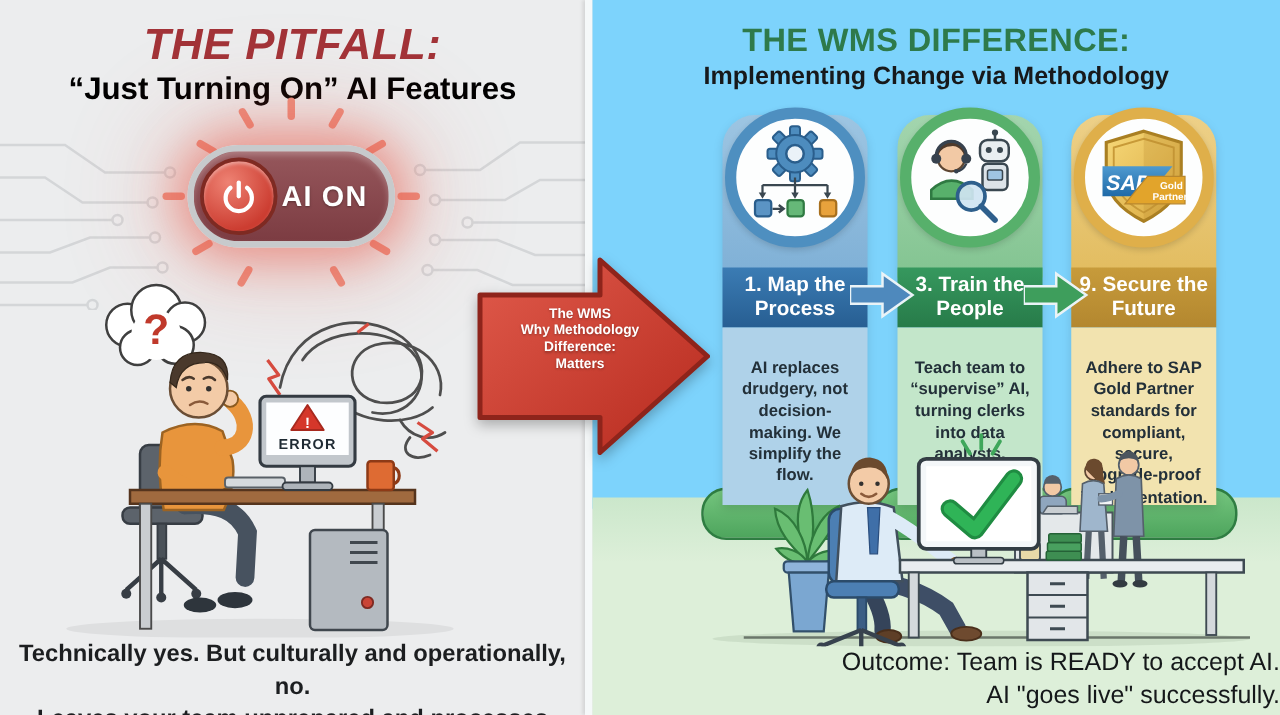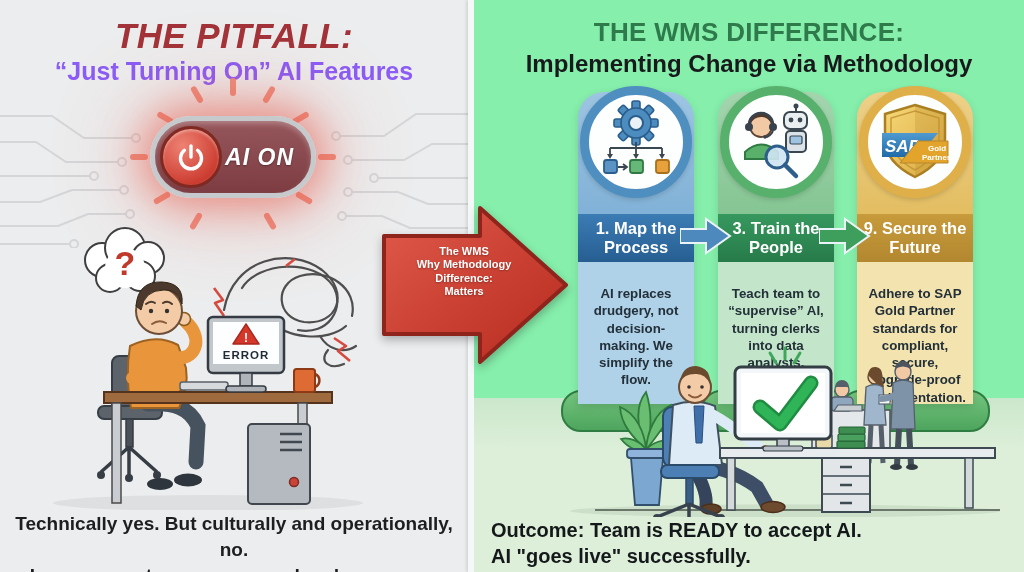"THE WMS DIFFERENCE:" .panel-right { background: #86efac -> #7dd3fc }
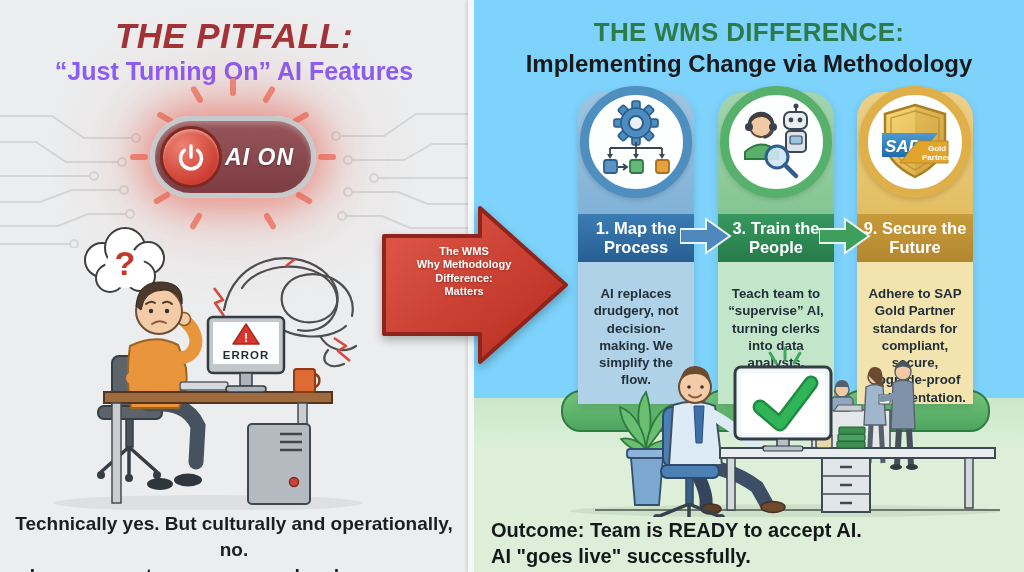"“Just Turning On” AI Features" .left-heading .l2 { color: #8b5cf6 -> #000000 }
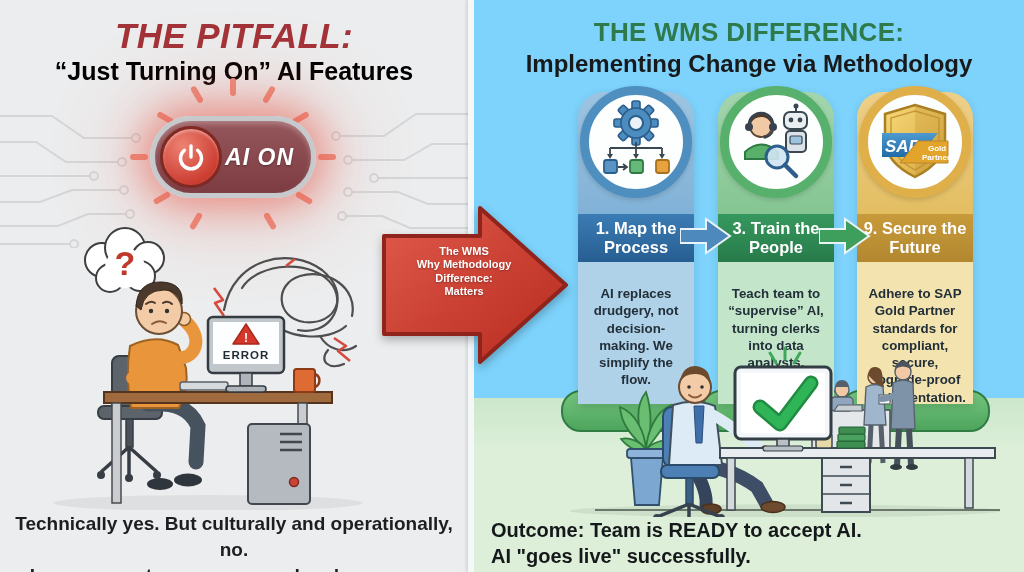"Implementing Change via Methodology" .right-heading .l2 { font-size: 24px -> 20px }
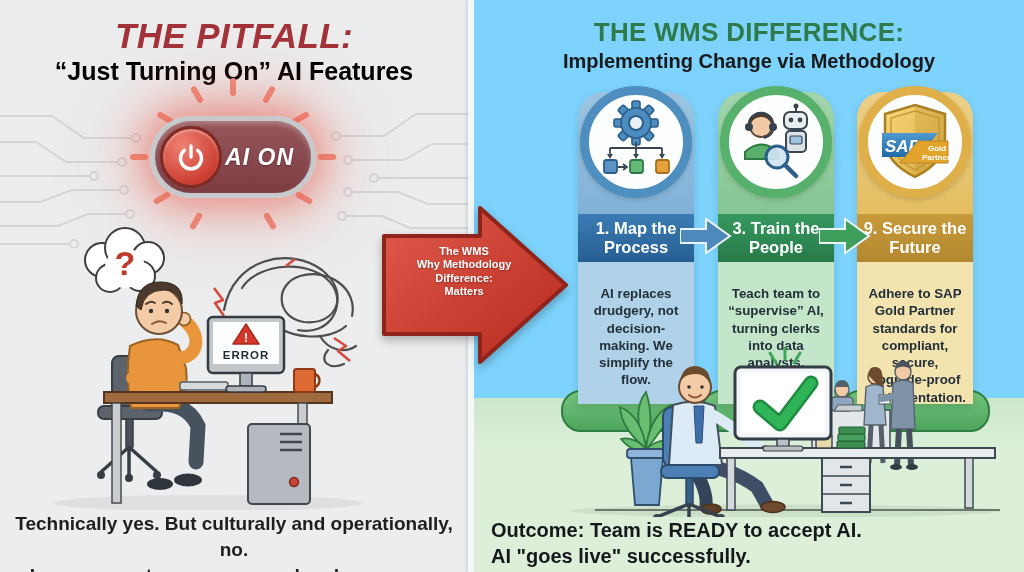"AI ON" .toggle-label { font-style: italic -> none }
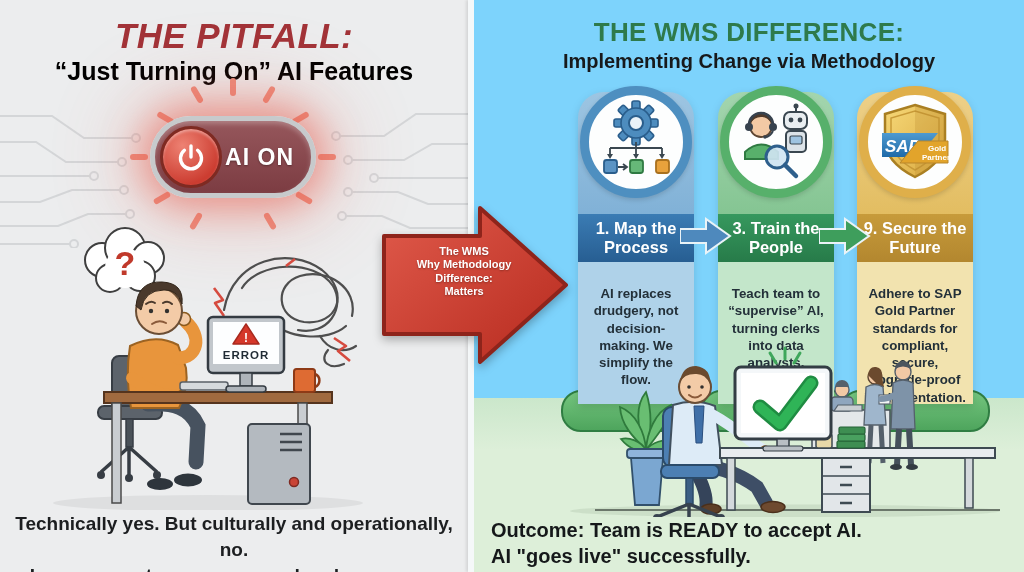"Outcome: Team is READY to" .right-caption { font-weight: 700 -> 400; text-align: left -> right }
